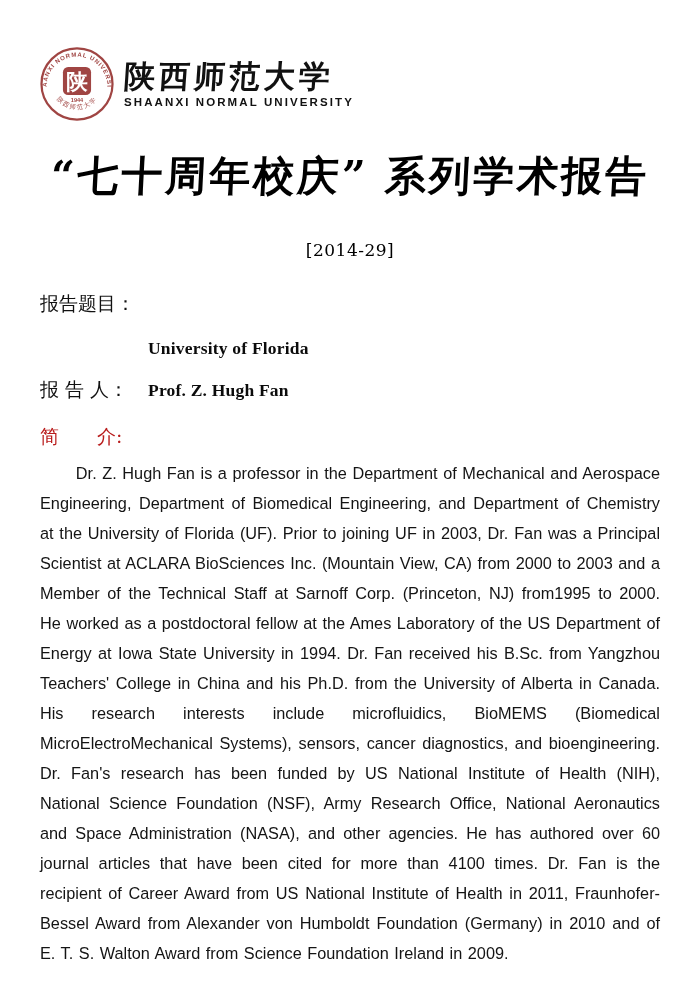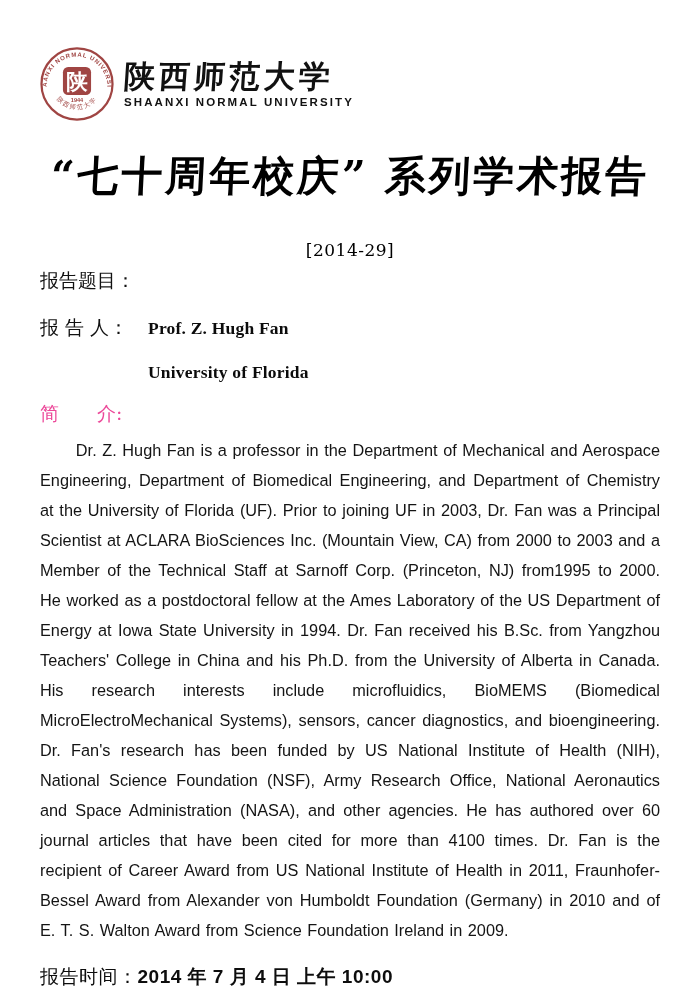"报告题目：" .fields { margin-top: 8px -> 31px }
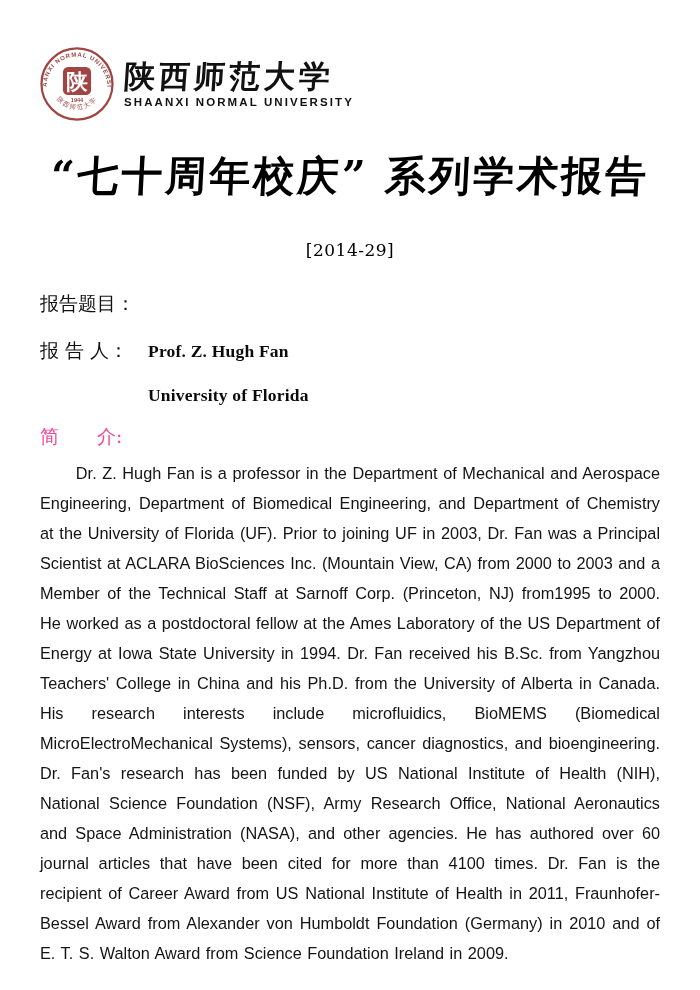"报 告 人：" div.field-row { order: before "University of Florida" -> after "University of Florida" }
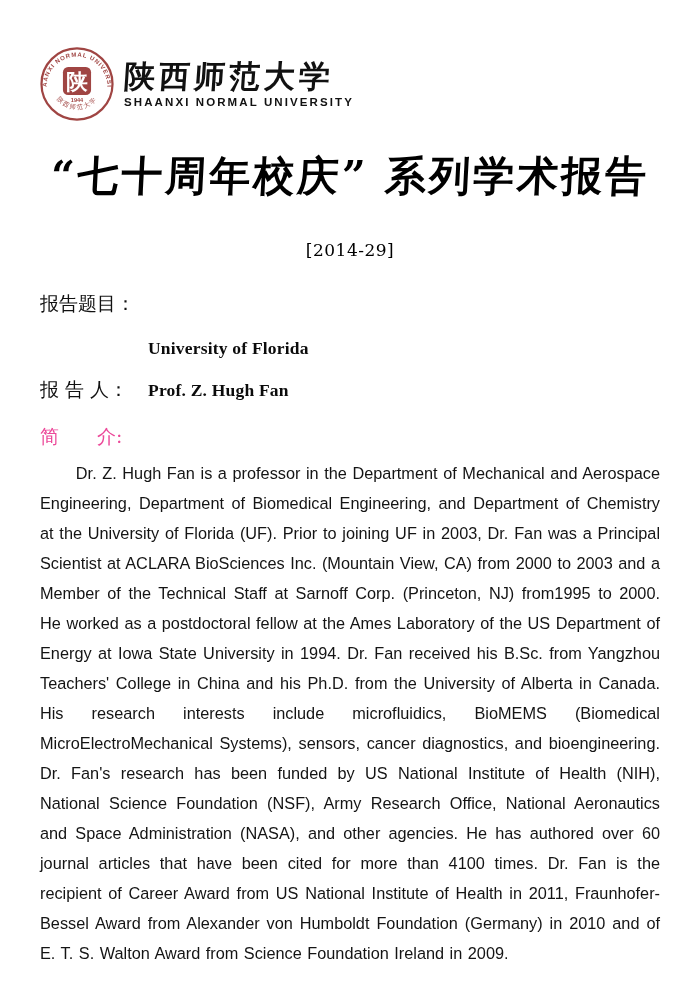"简 介:" .intro-label { color: #ec4899 -> #b91c1c }
